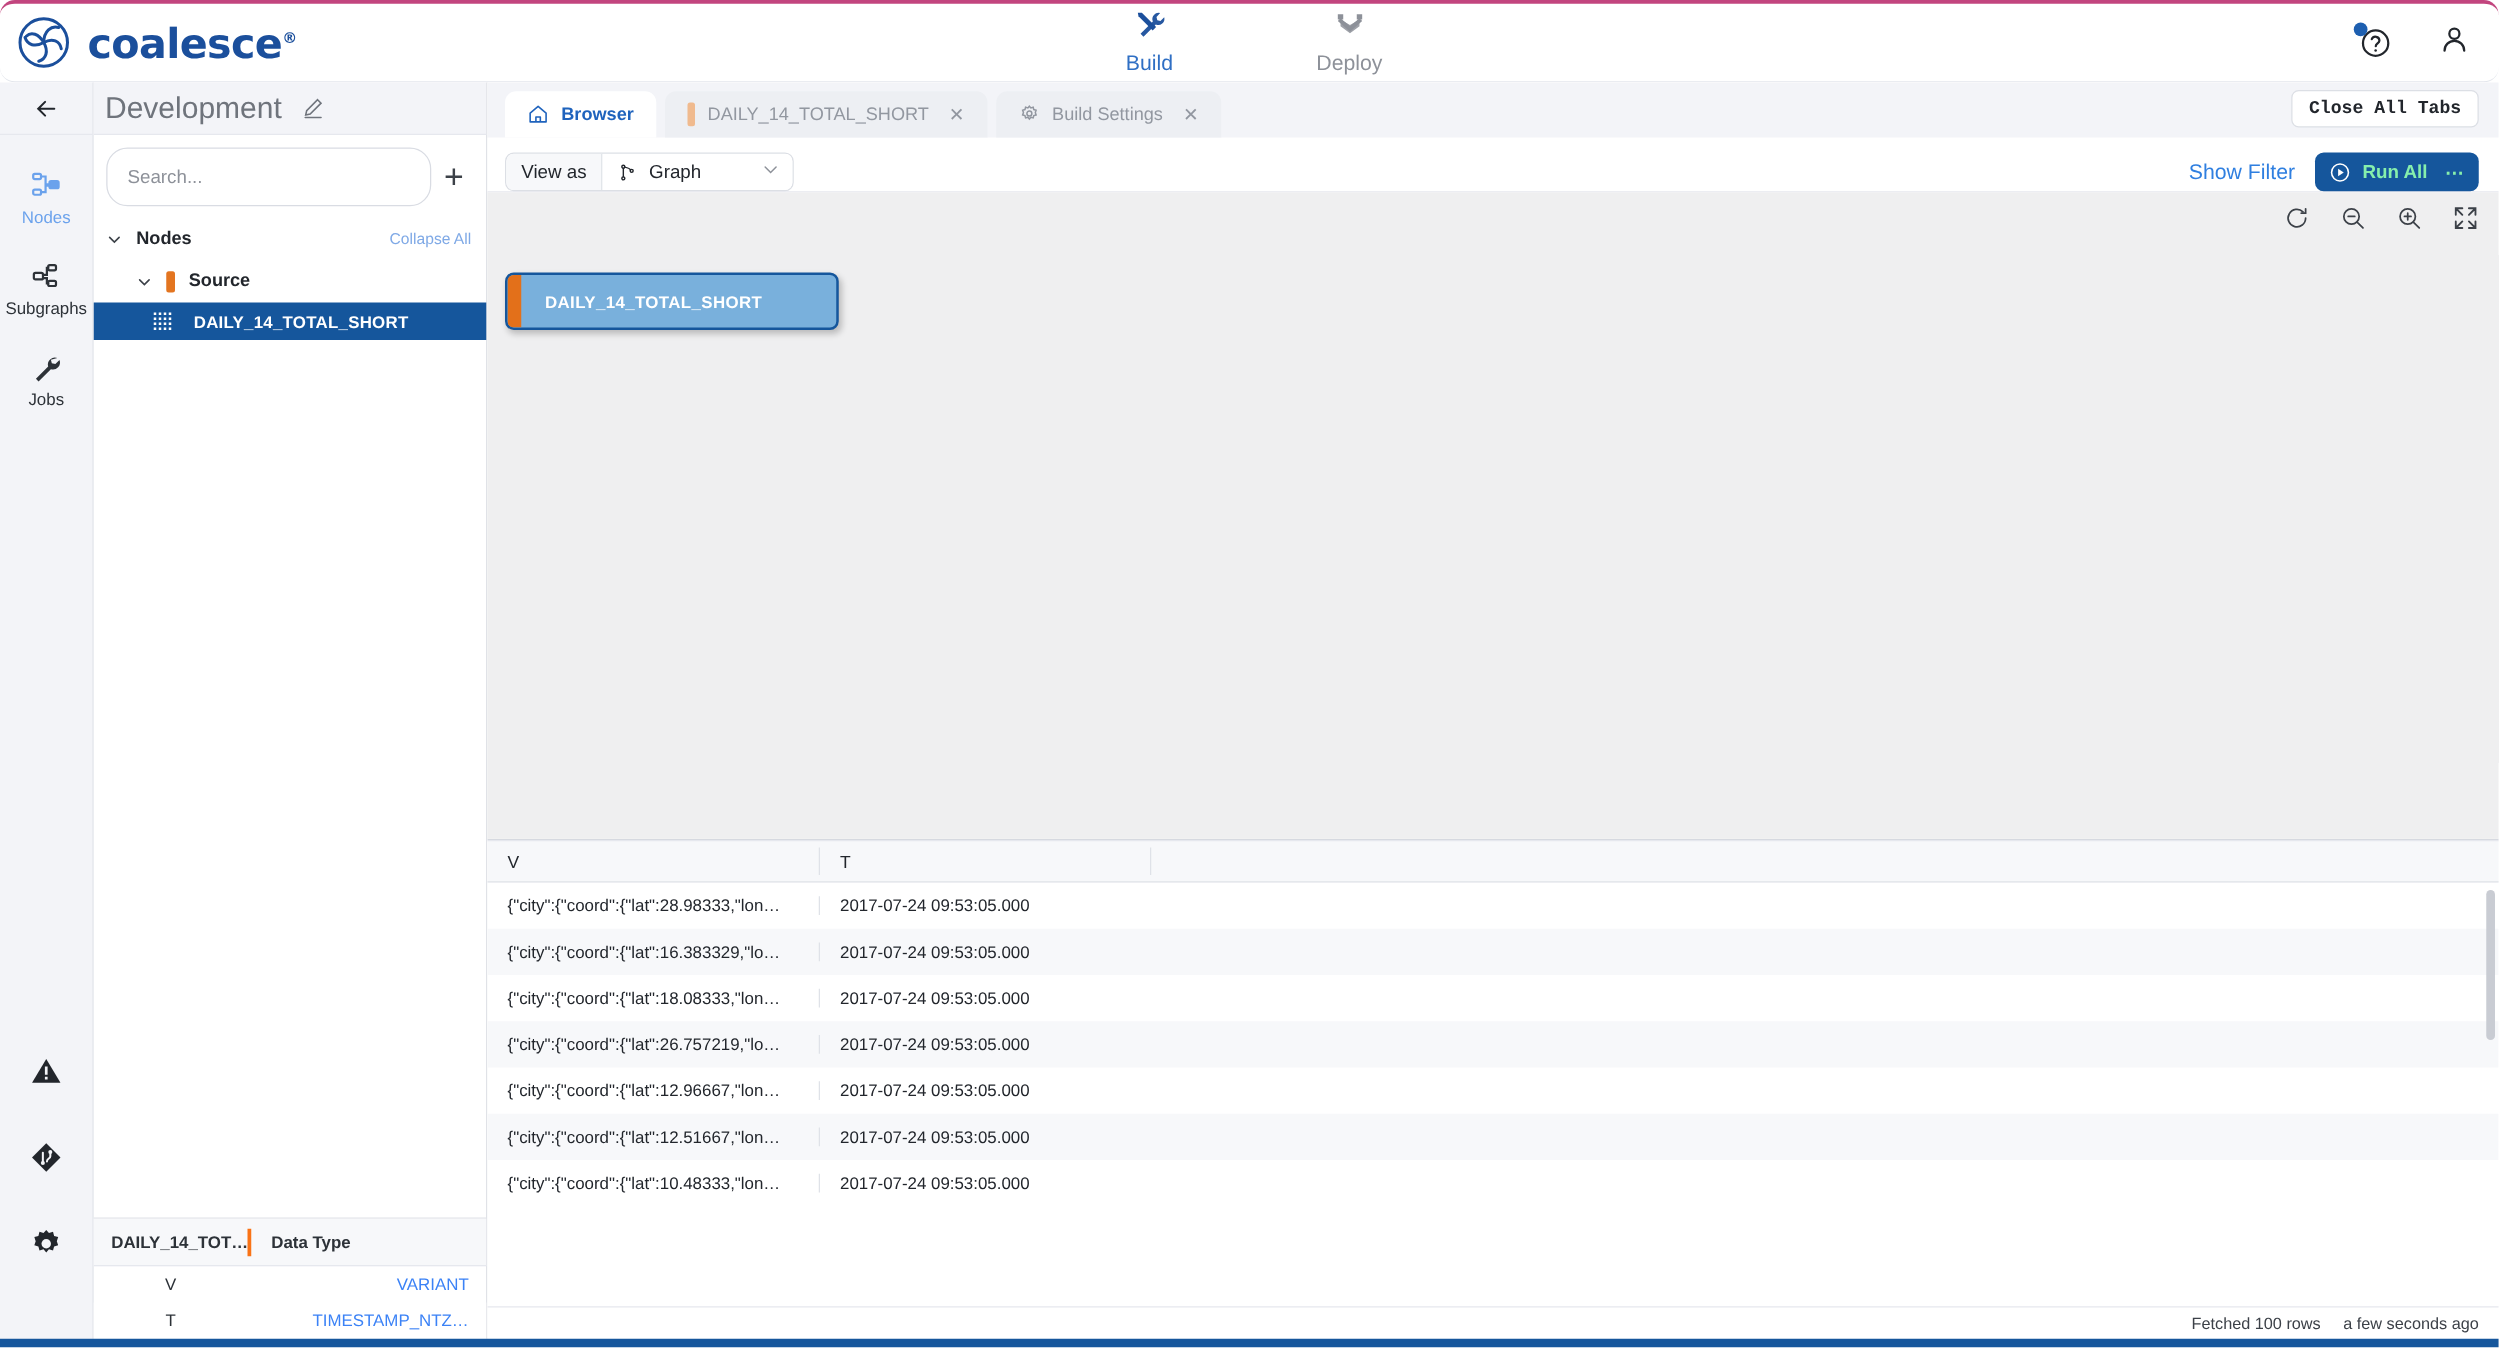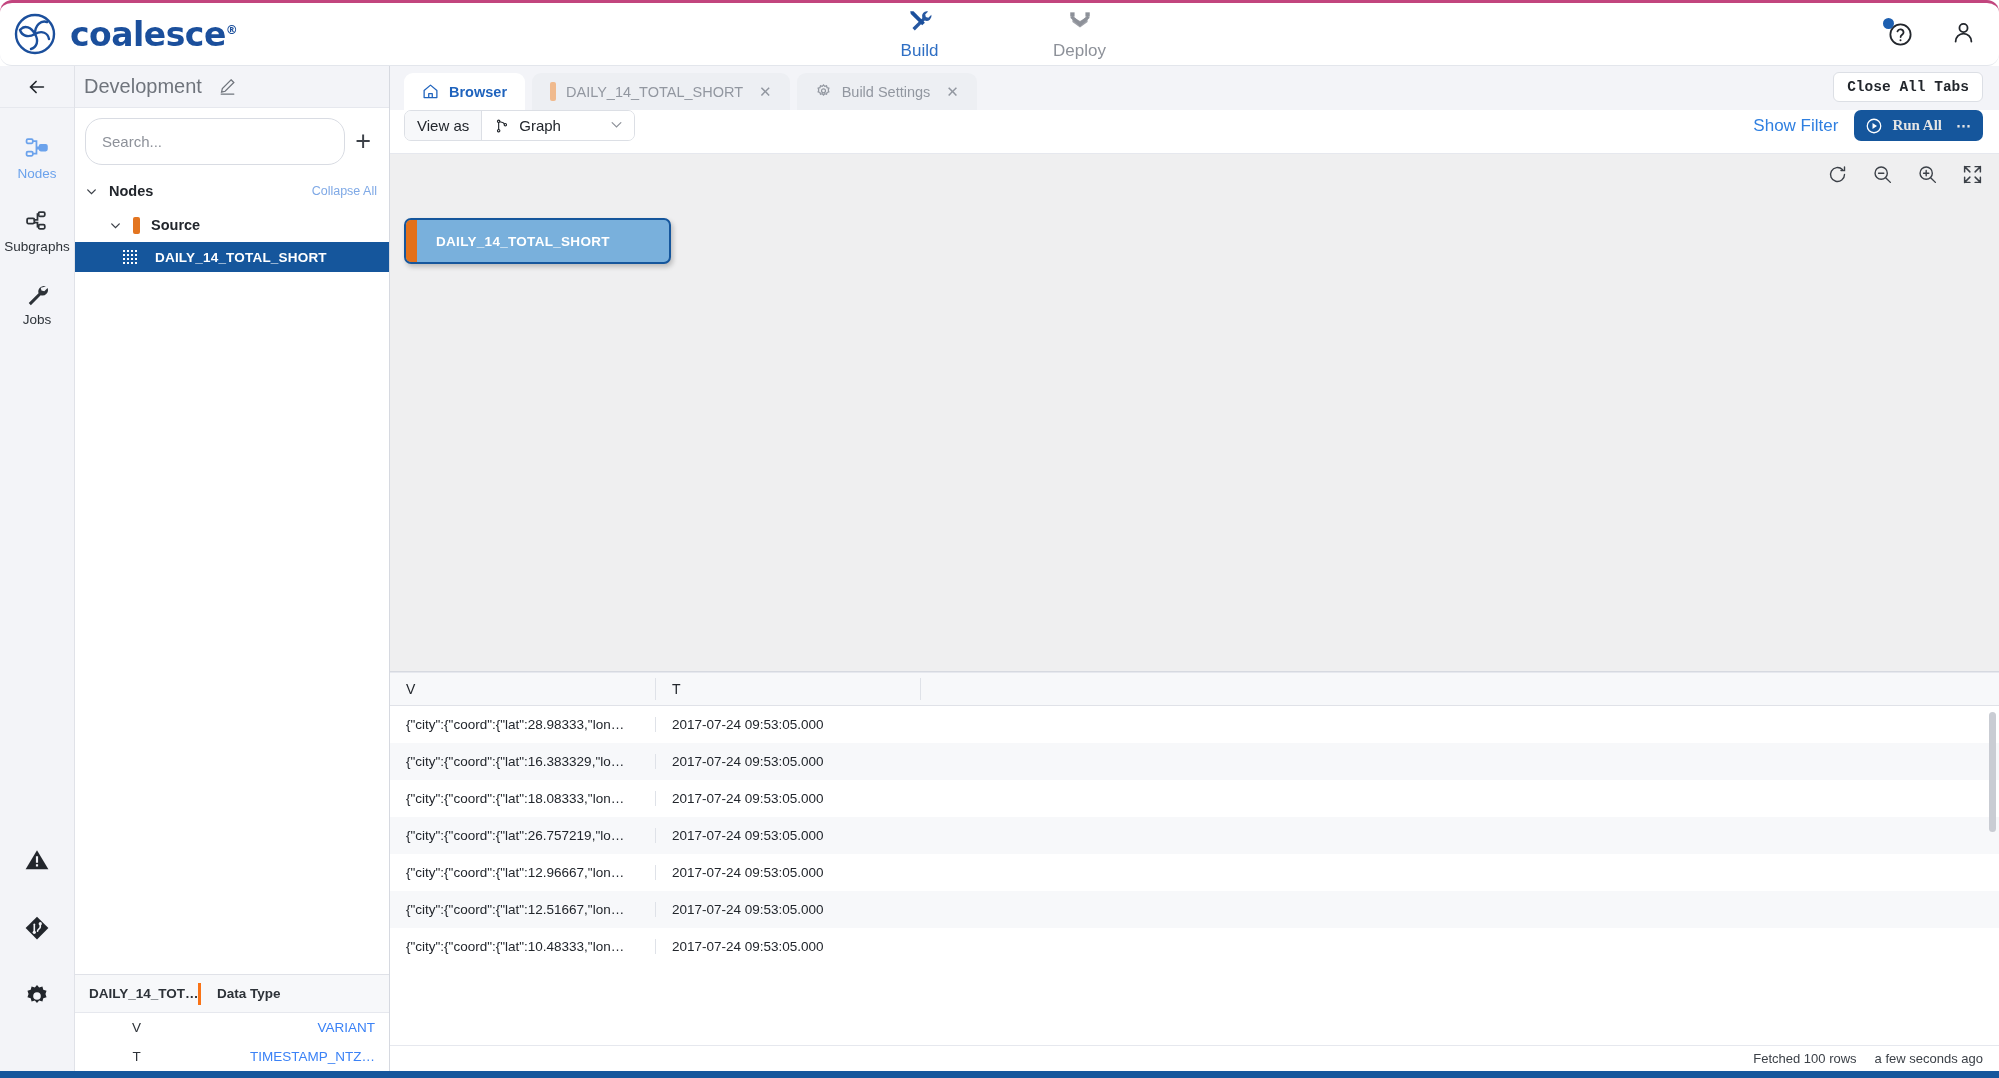"Development" .browser-title { font-size: 20px -> 24px }
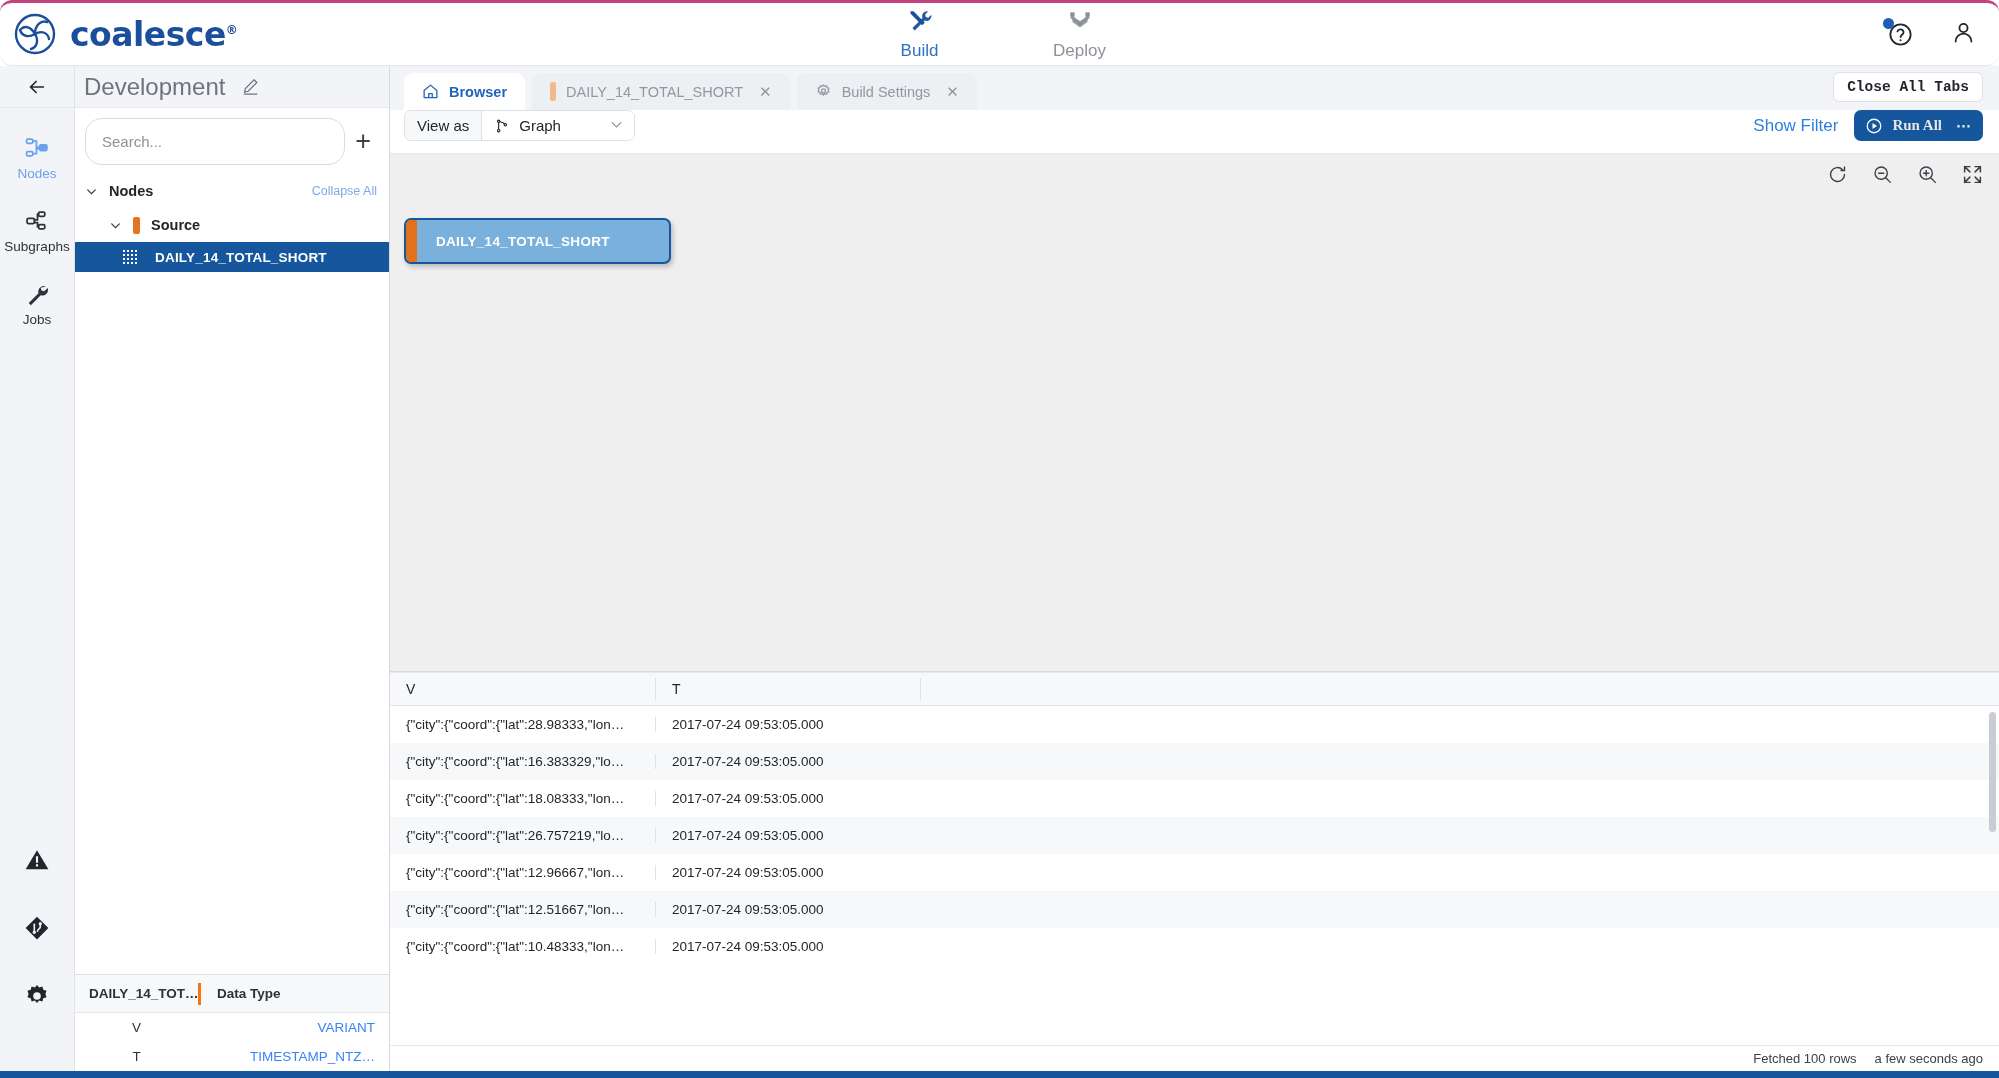"View as" .toolbar { align-items: flex-start -> flex-end }
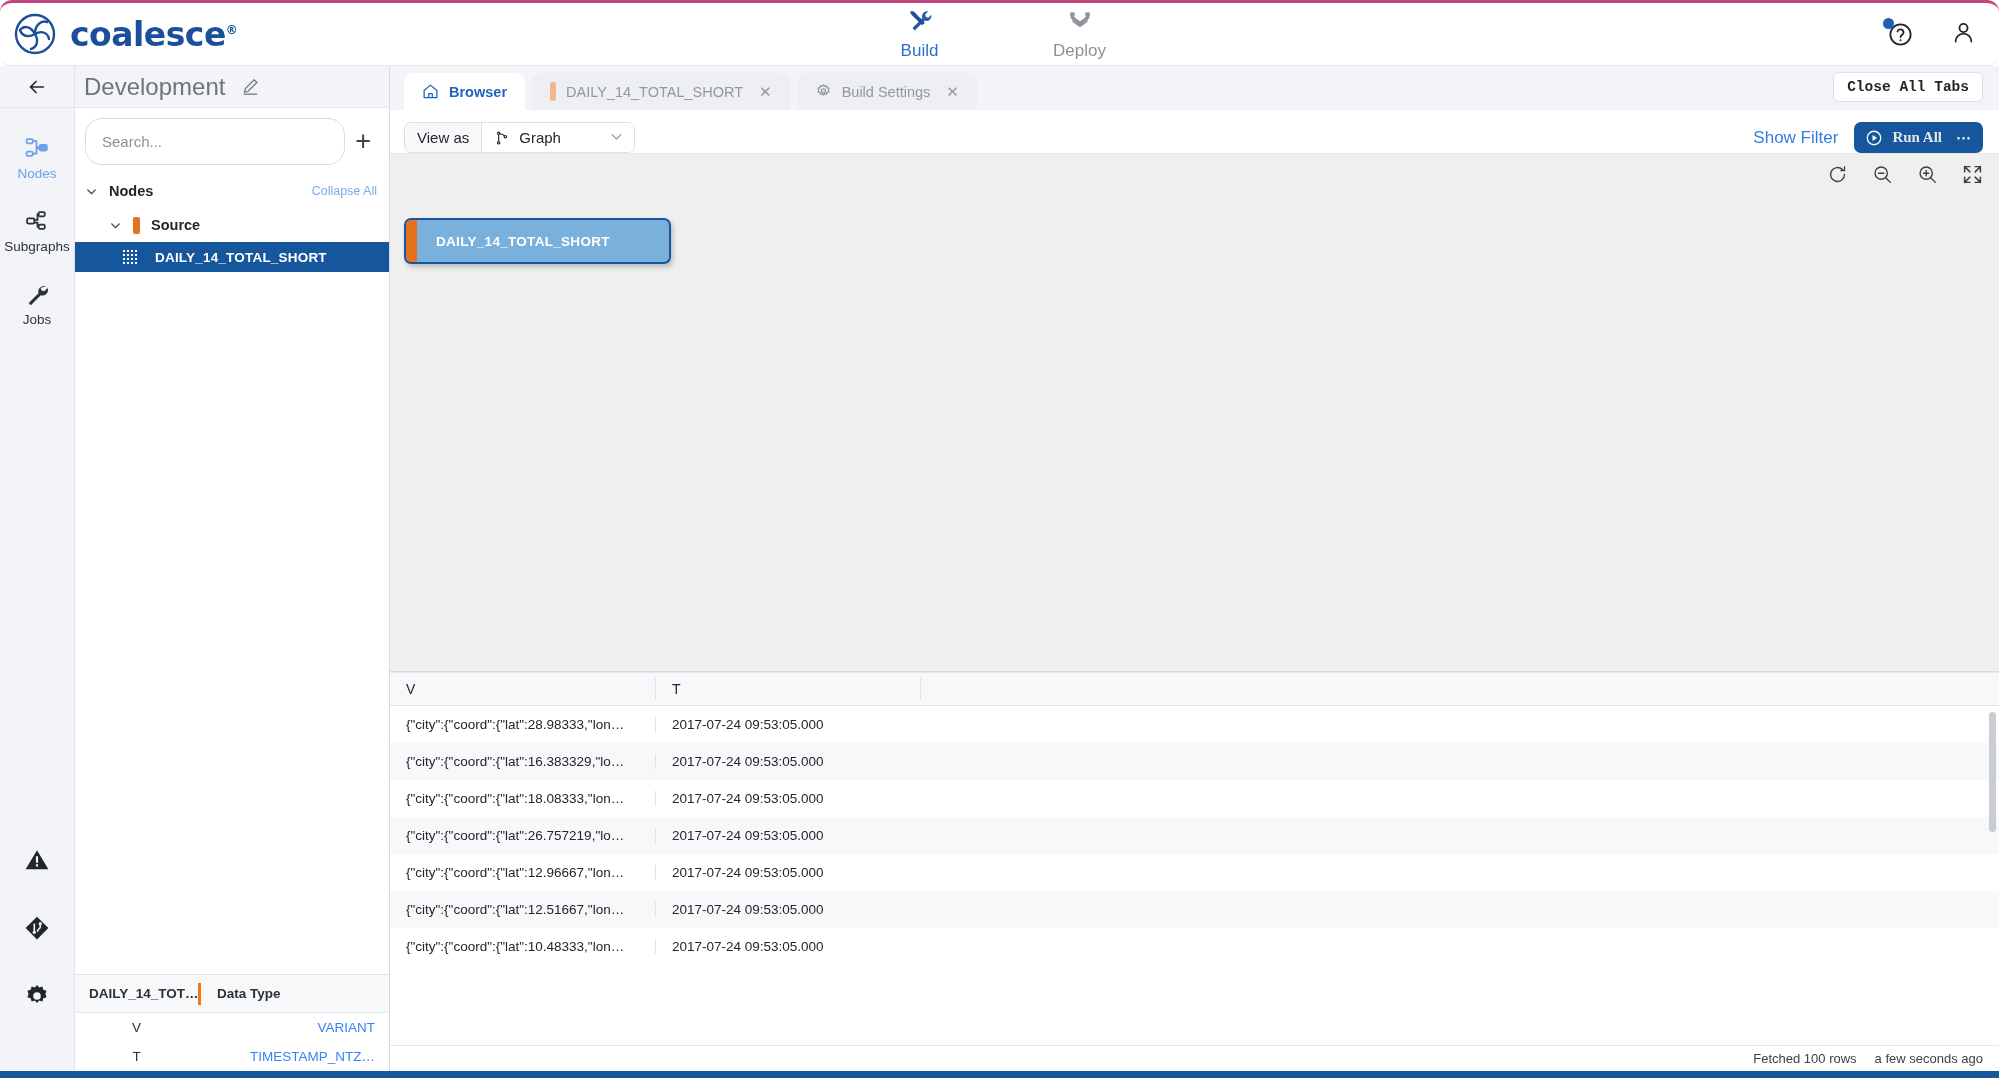"Run All" .run-all { color: #e5e5e5 -> #86efac; font-family: Liberation Serif, serif -> none }
